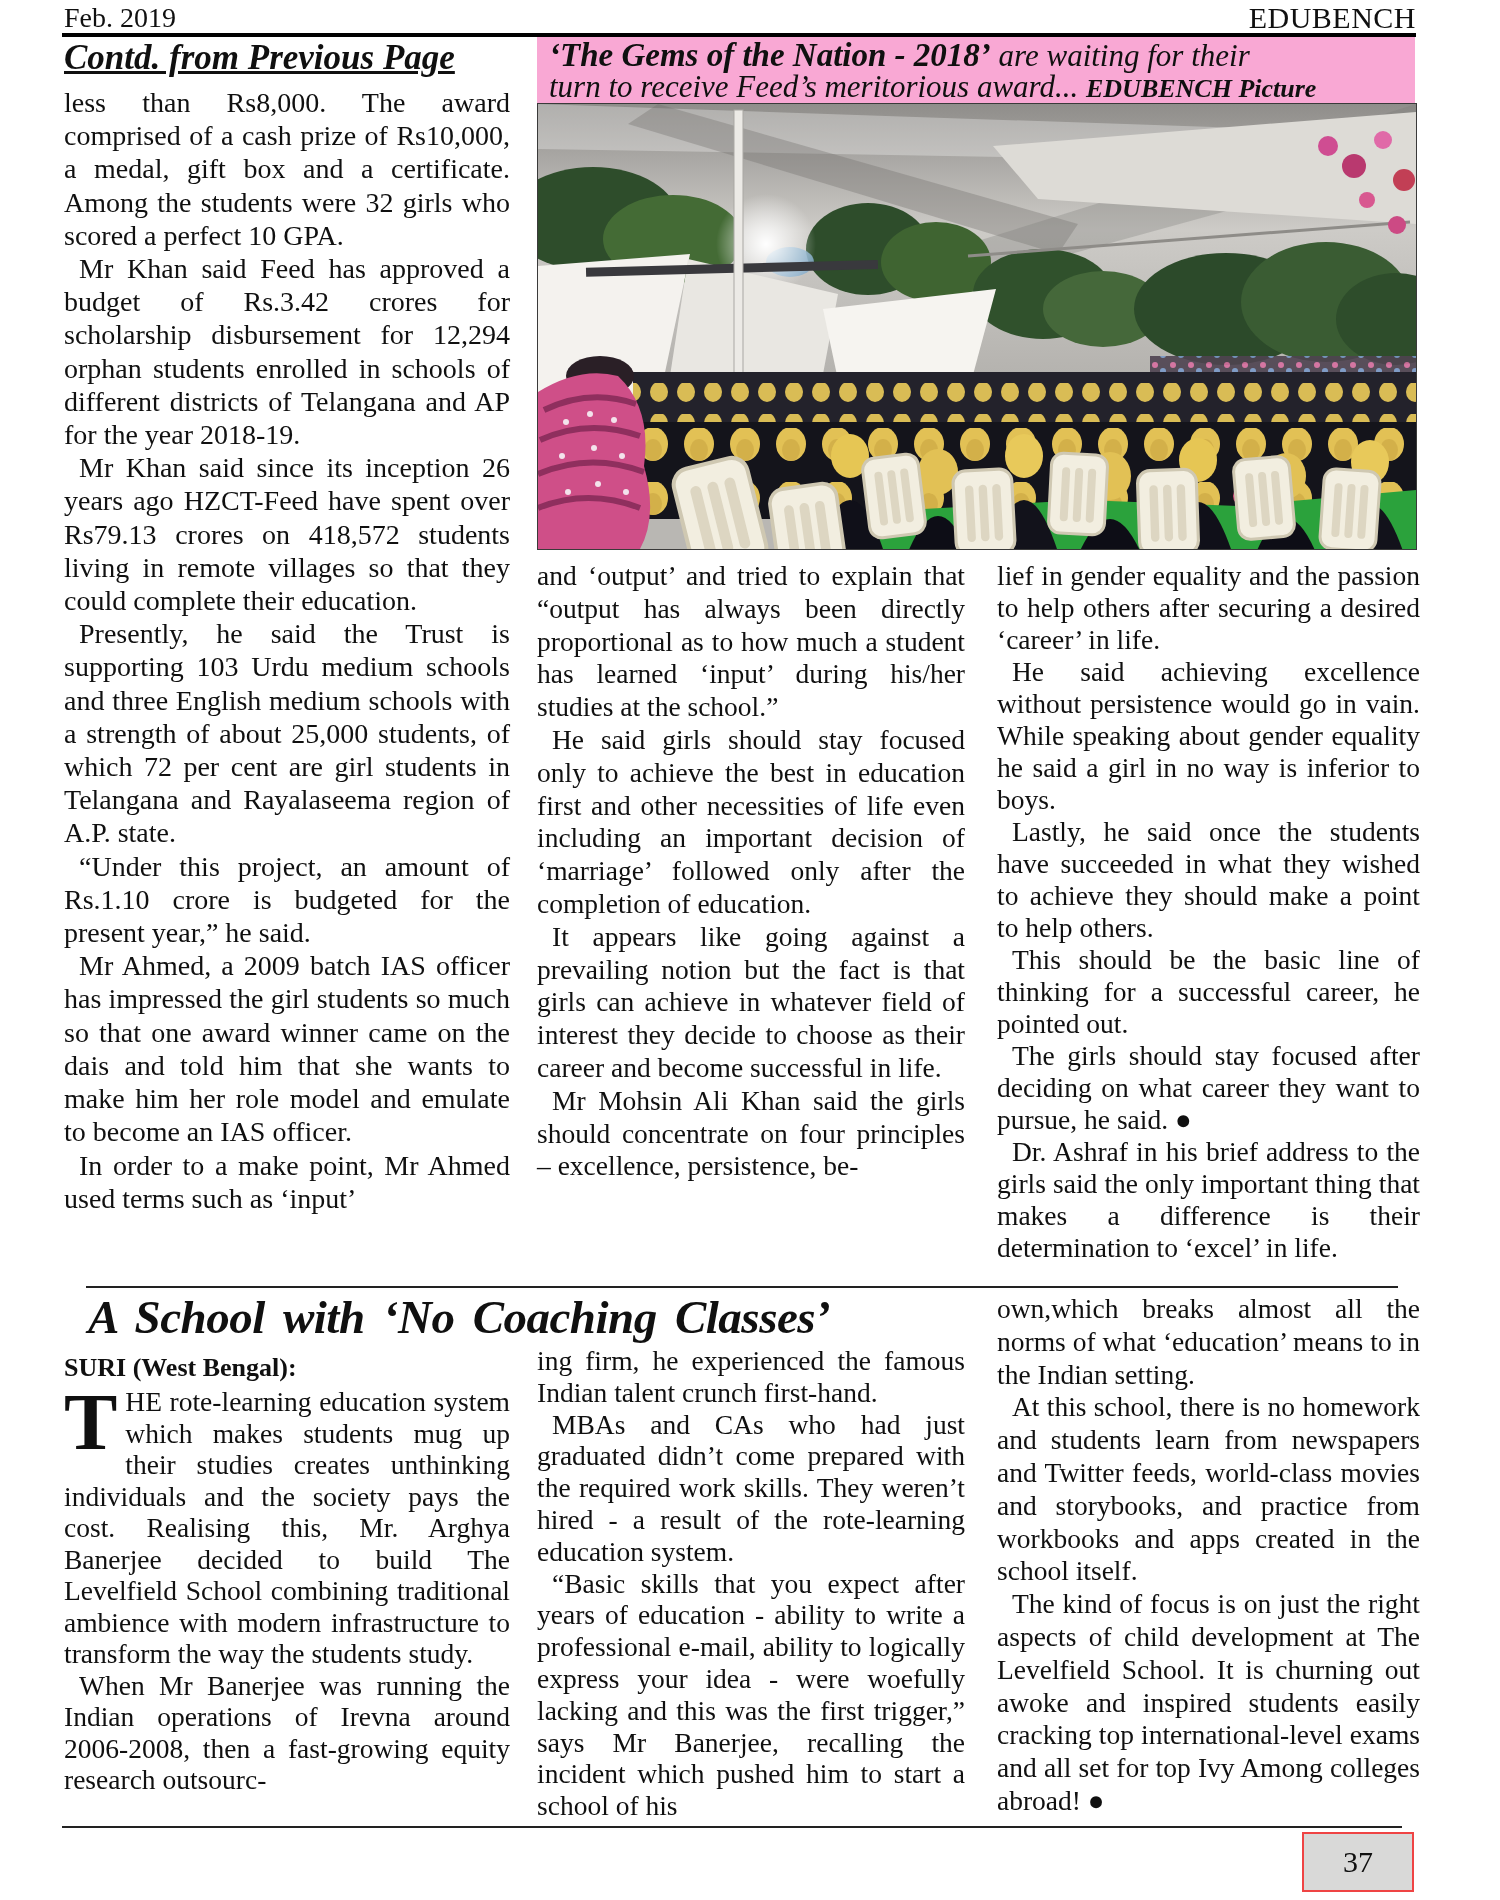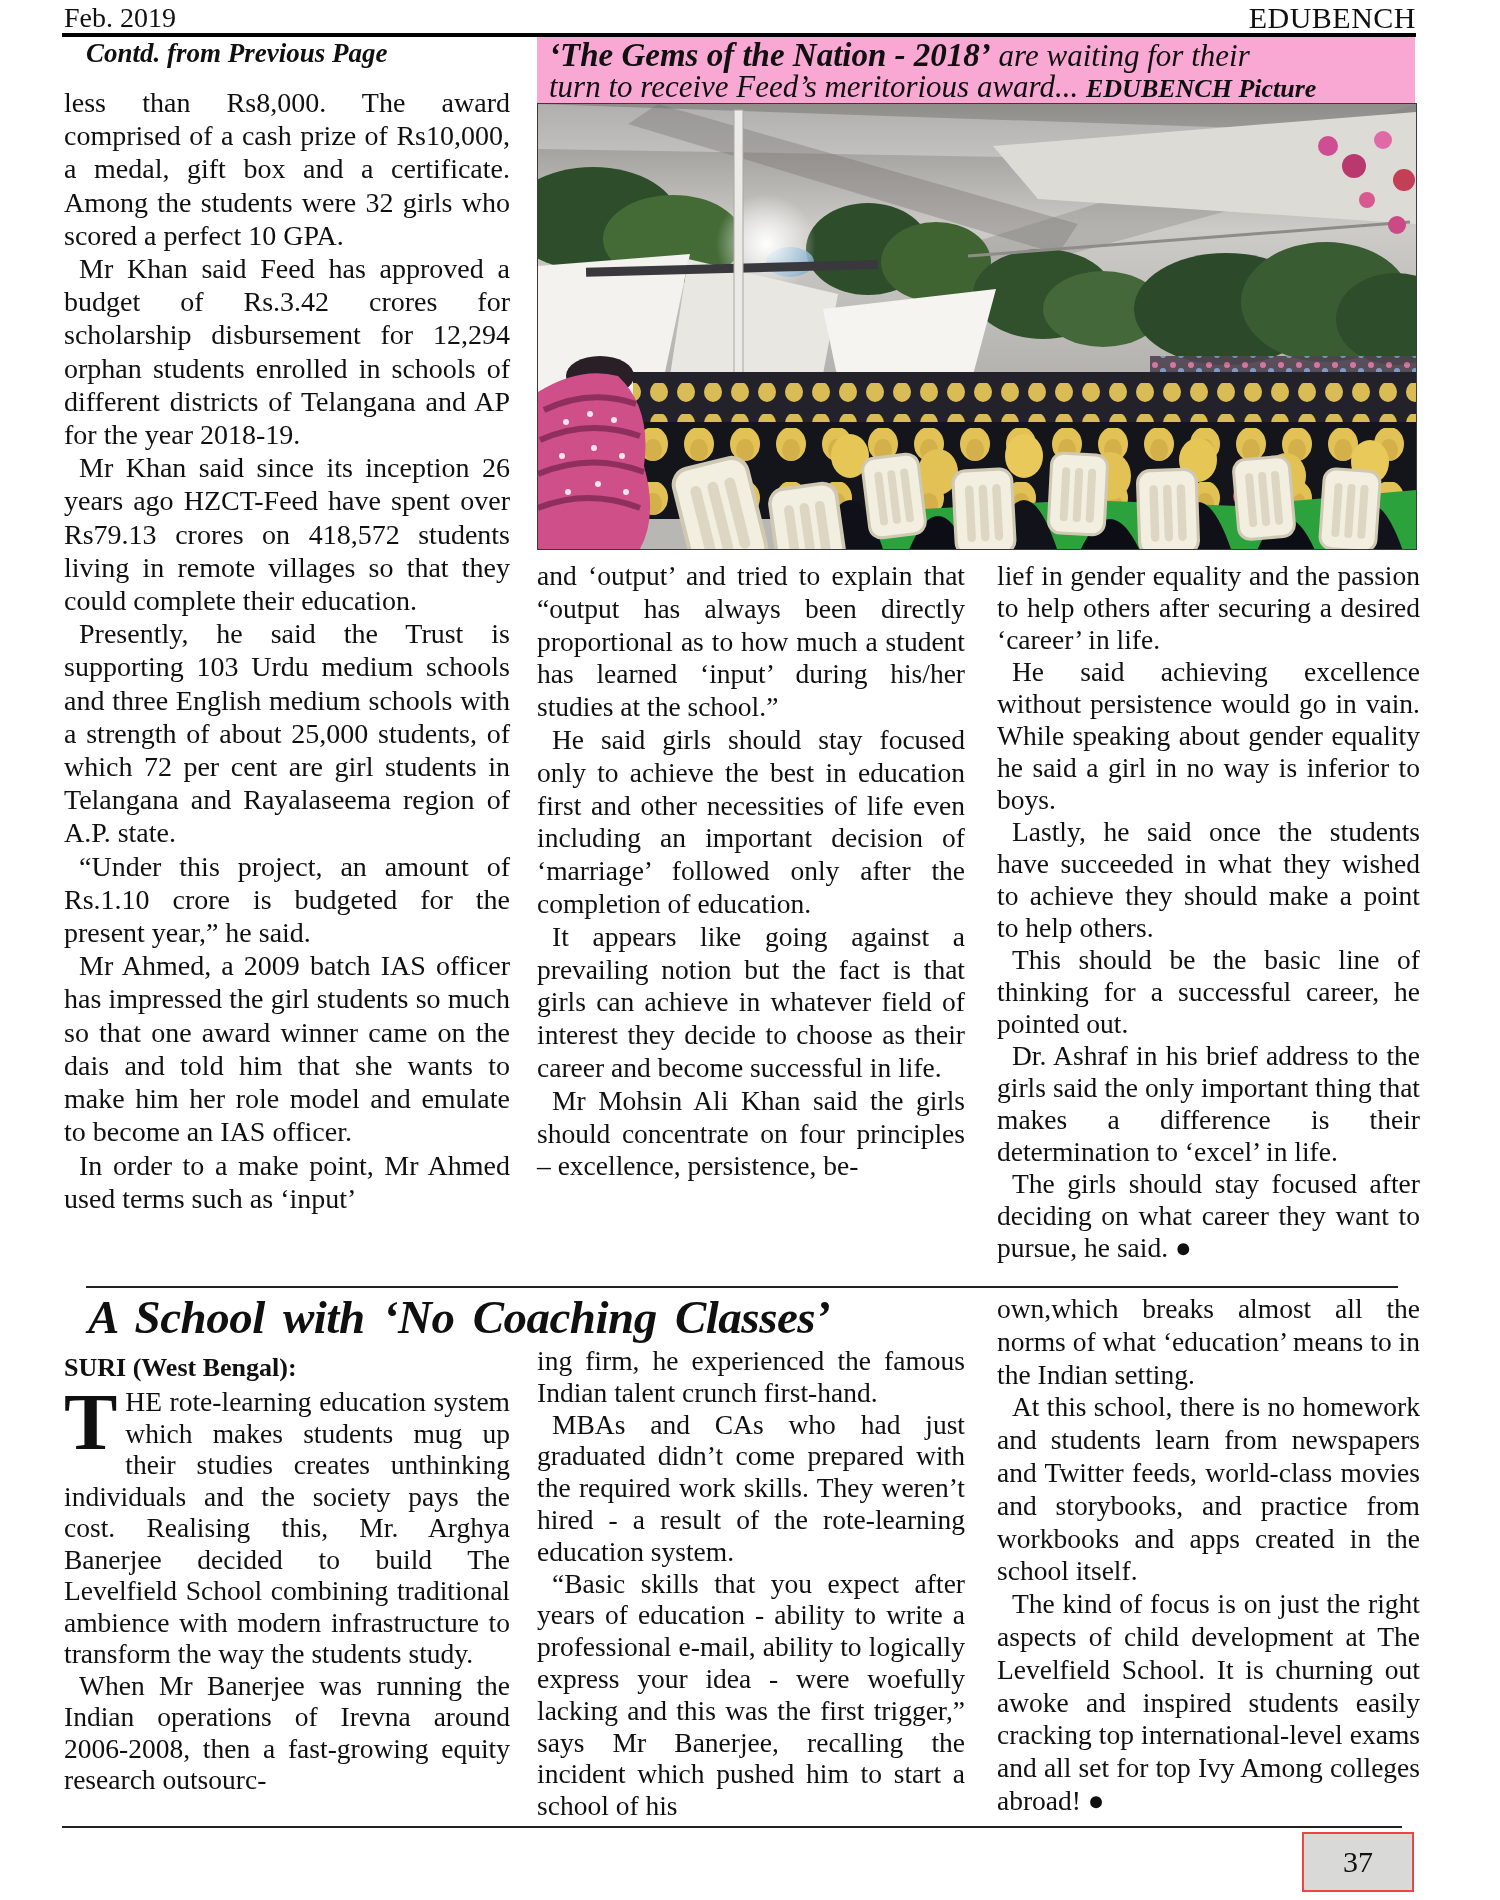"Contd. from Previous Page" .contd { font-size: 27px -> 35px; left: 86px -> 64px; text-decoration: none -> underline }
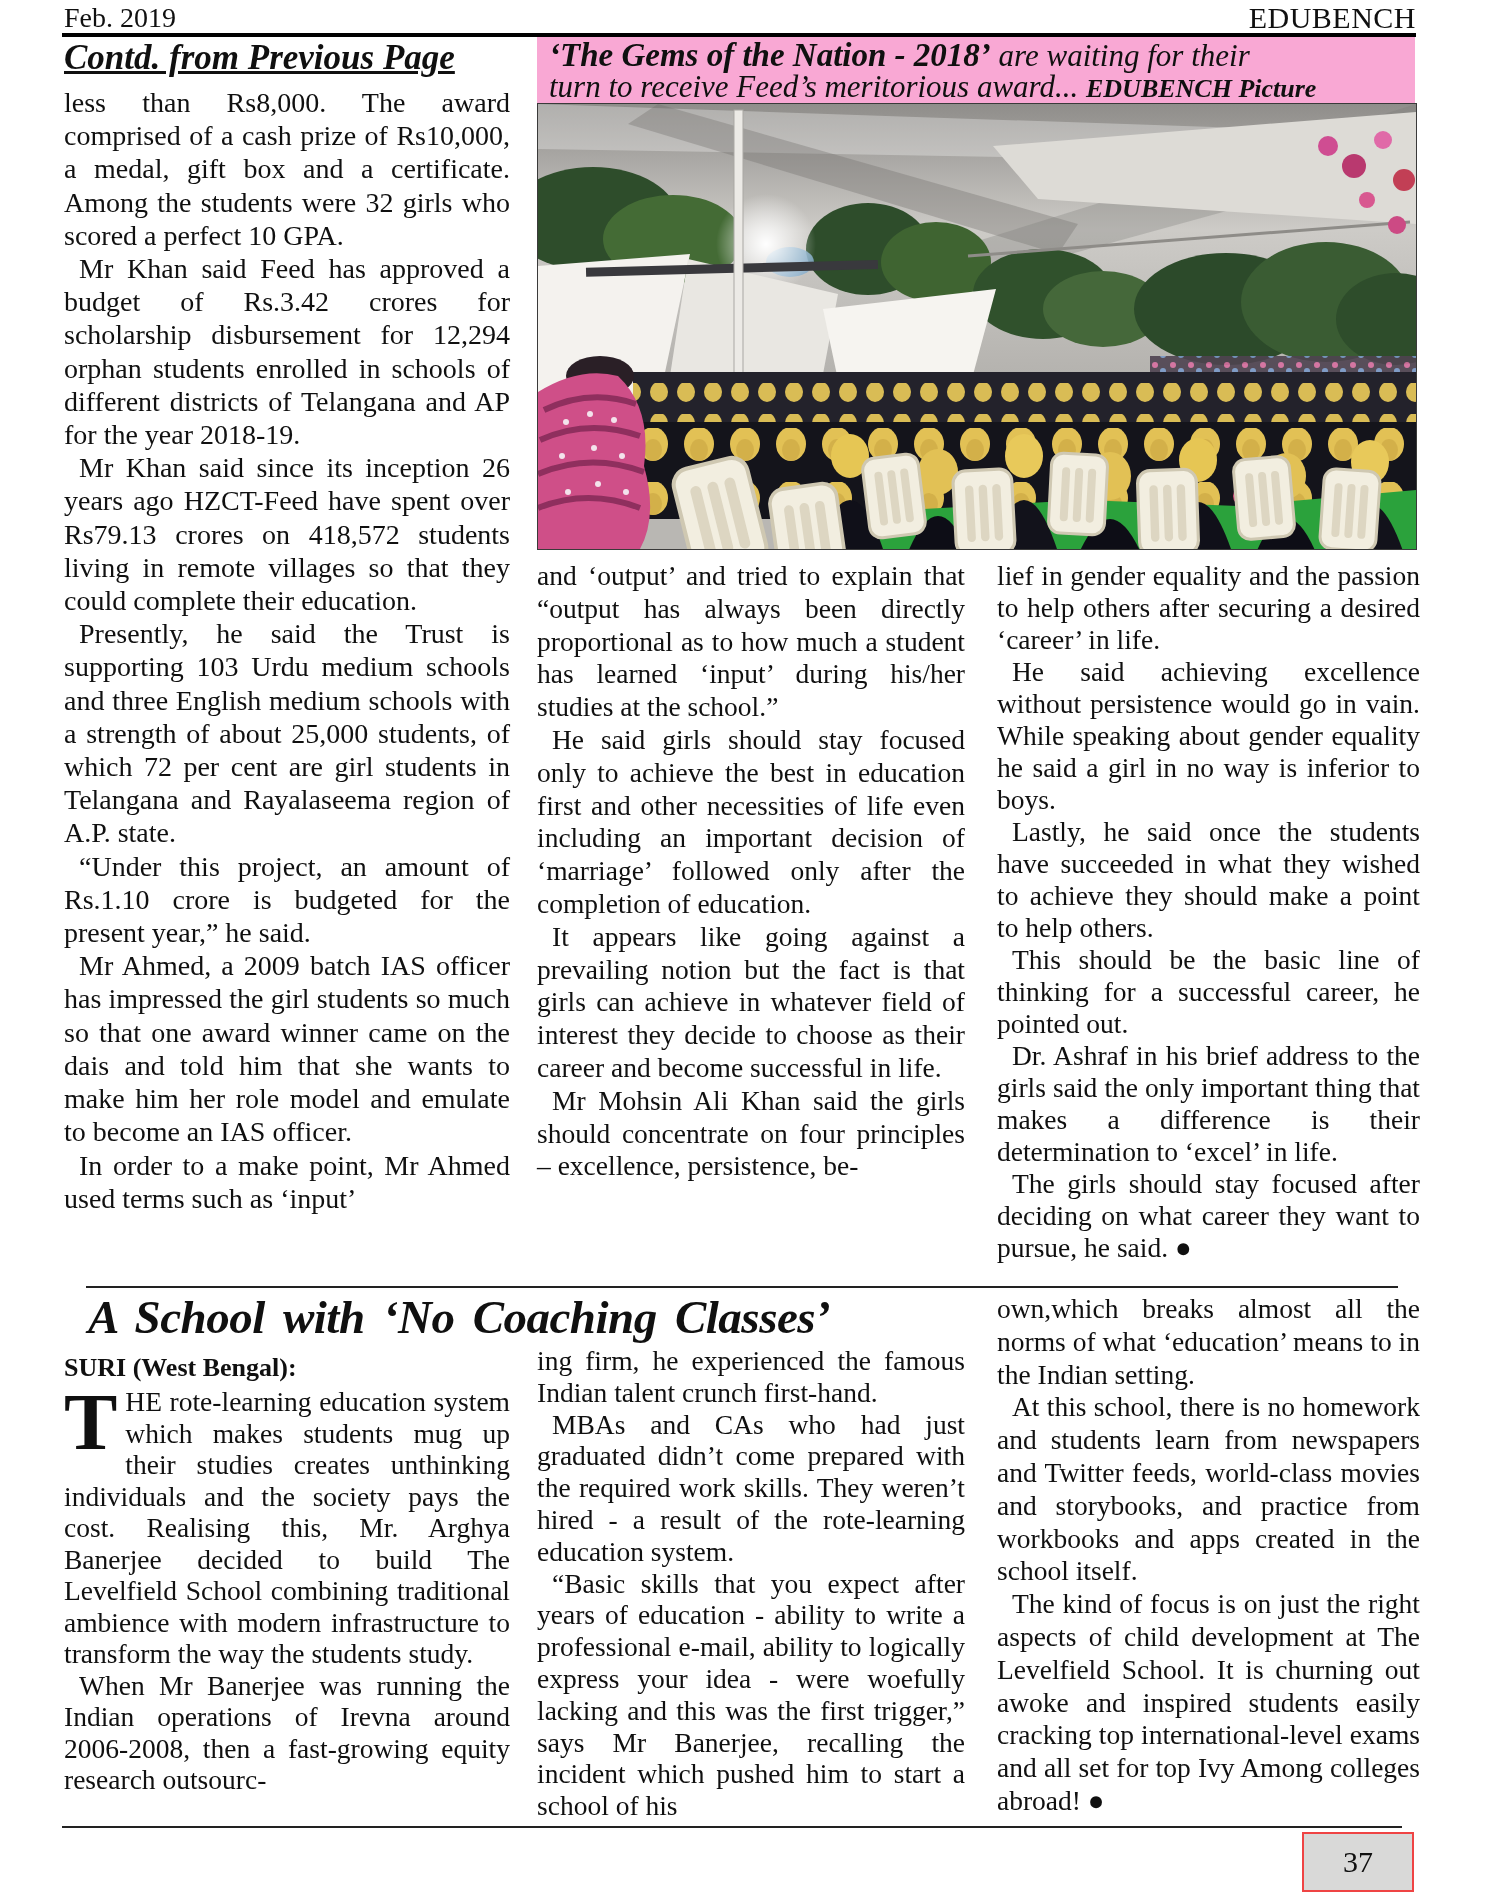"Dr. Ashraf in his brief" p { order: before "The girls should stay focused" -> after "The girls should stay focused" }
